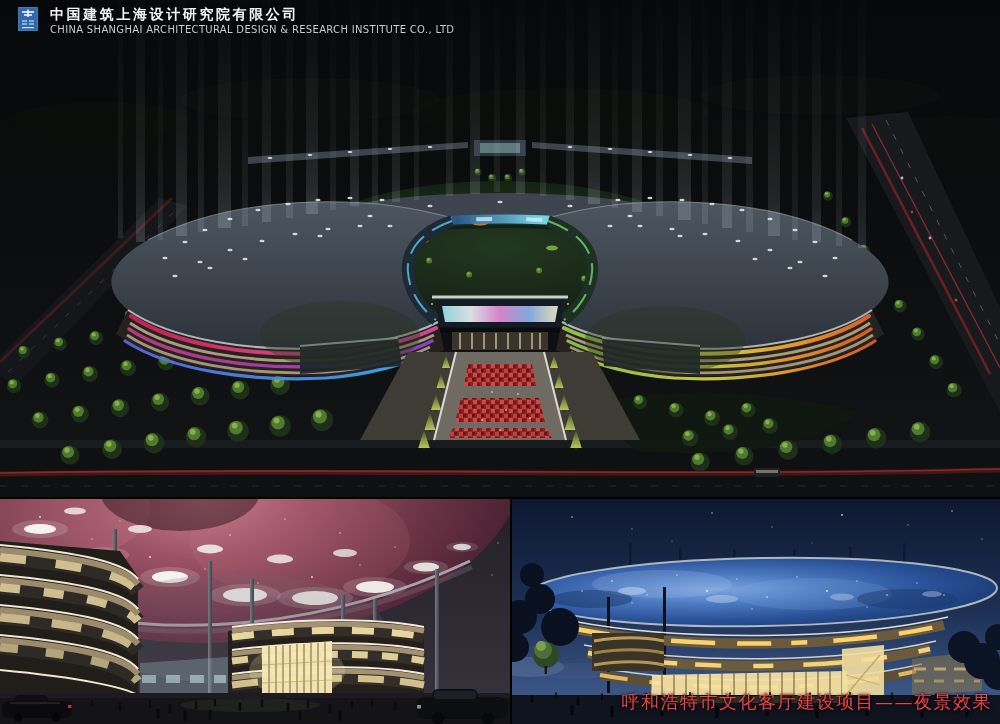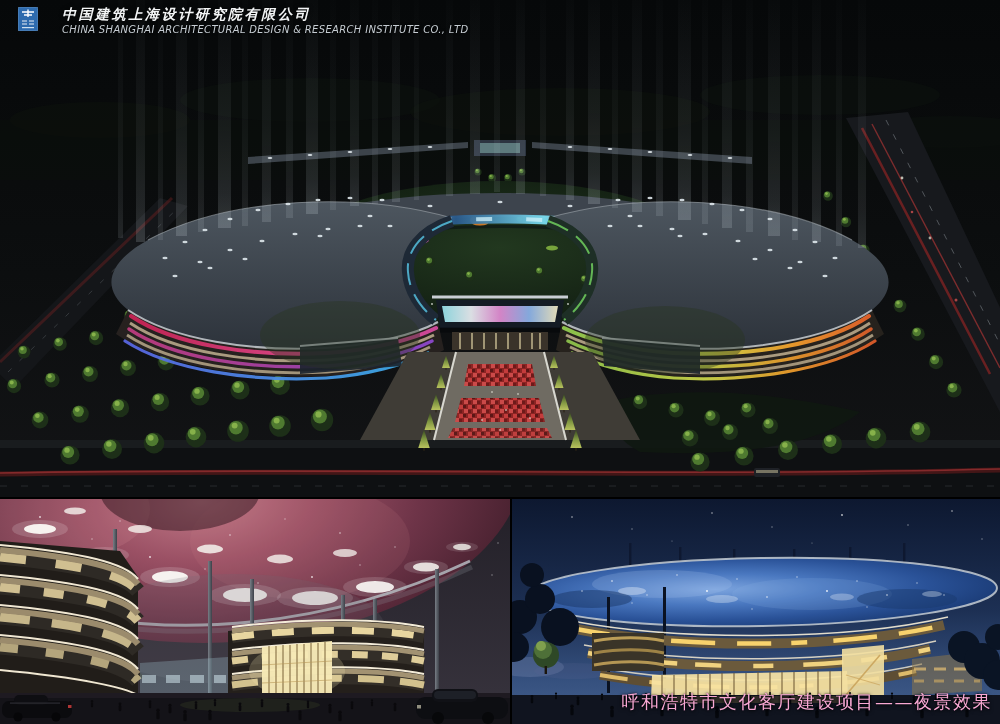"中国建筑上海设计研究院有限公司" .brand { font-style: italic -> none; gap: 24px -> 12px }
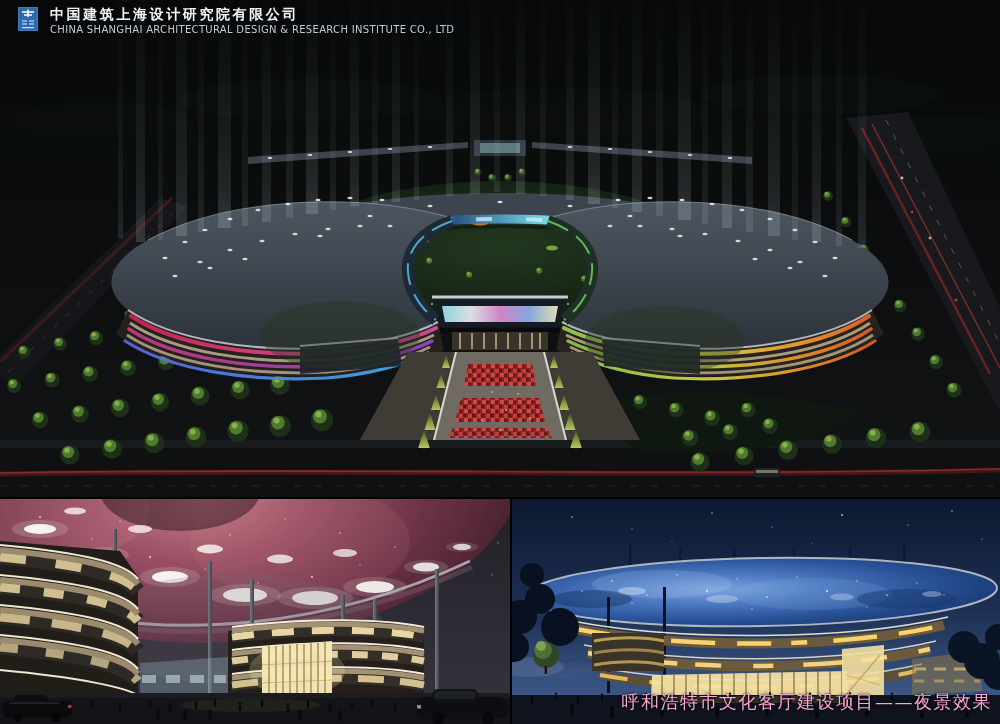"呼和浩特市文化客厅建设项目——夜景效果" .caption { color: #f9a8d4 -> #ef4444 }
